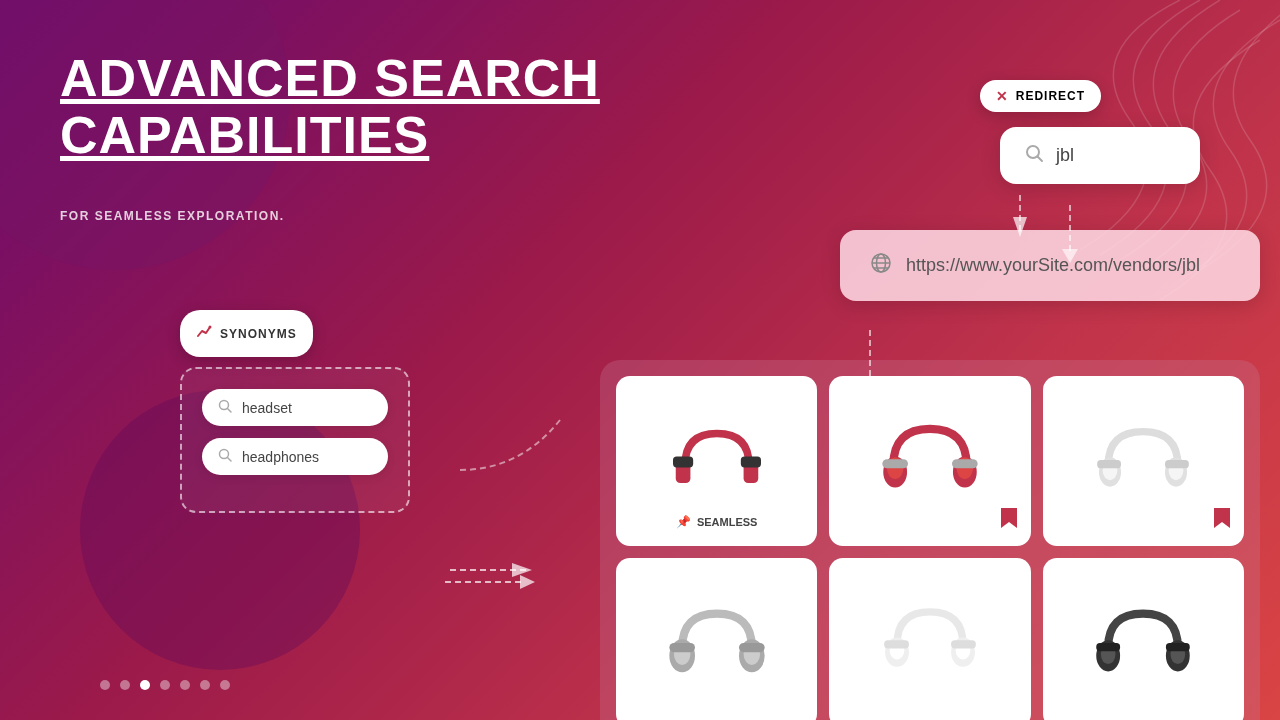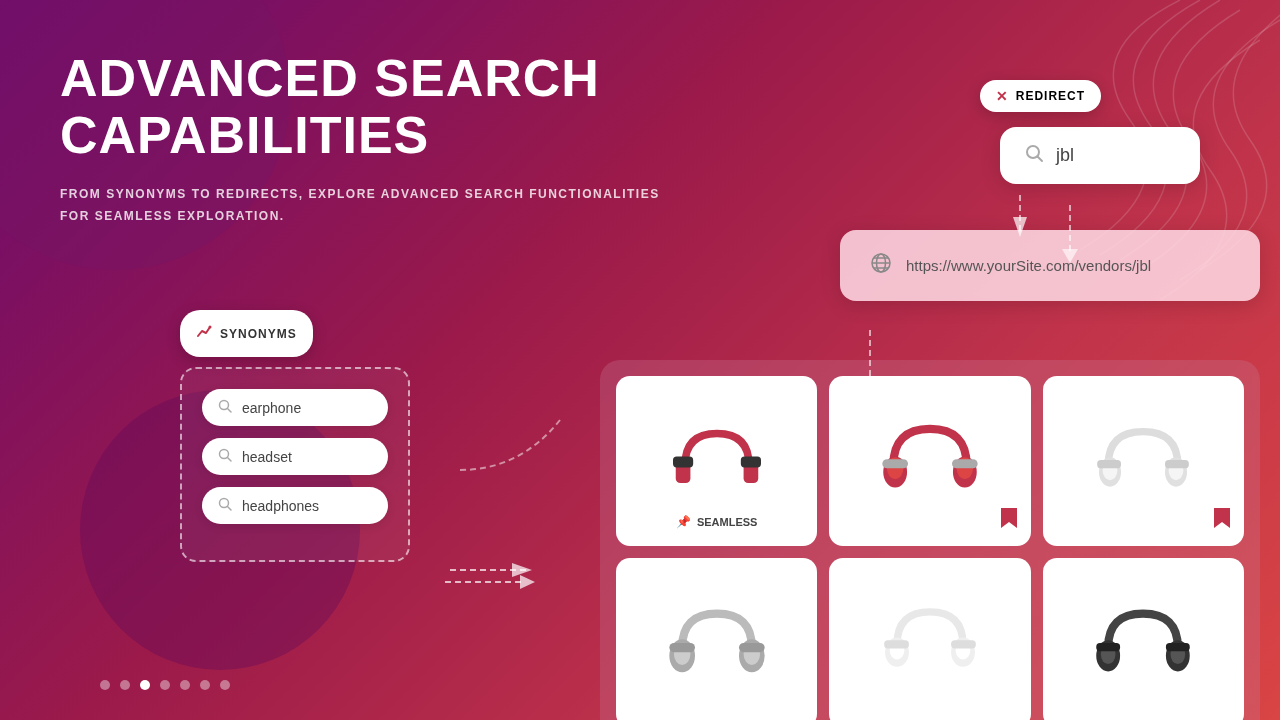"ADVANCED SEARCH CAPABILITIES" .main-title { text-decoration: none -> underline }
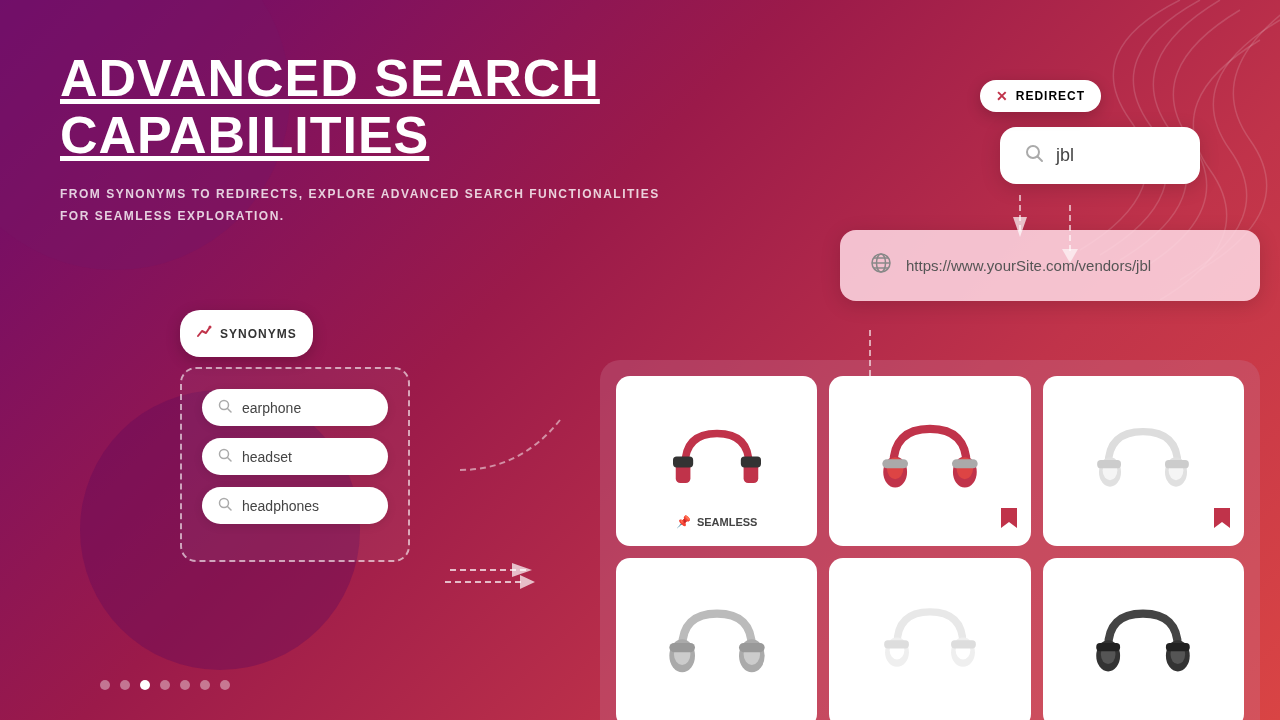"FROM SYNONYMS TO REDIRECTS, EXPLORE" span { html: <span>FROM SYNONYMS TO REDIRECTS, EXPLORE ADVANCED SEARCH FUNCTIONALITIES</span> -> none }
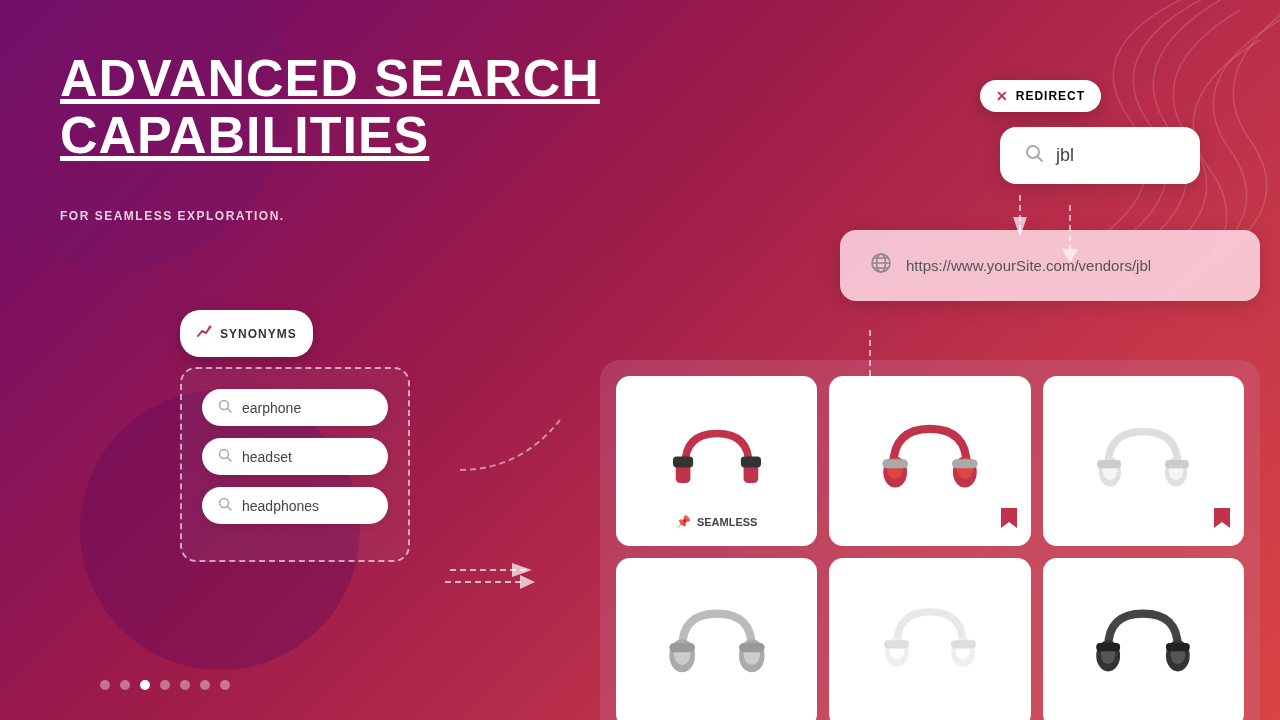"https://www.yourSite.com/vendors/jbl" .url-text { font-size: 15px -> 18px }
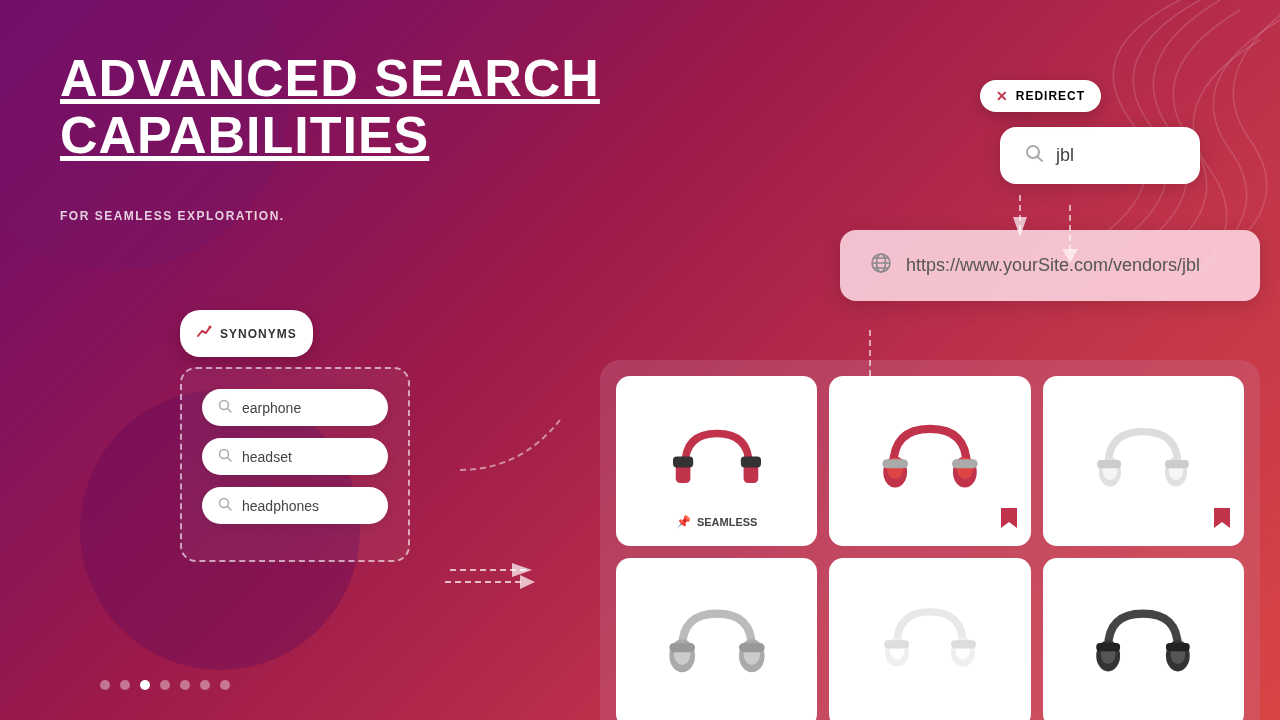"earphone" div.search-item { html: <div> <span> <svg> <circle></circle> <line></line> </svg> </span> <span>earphone</span> </div> -> none }
